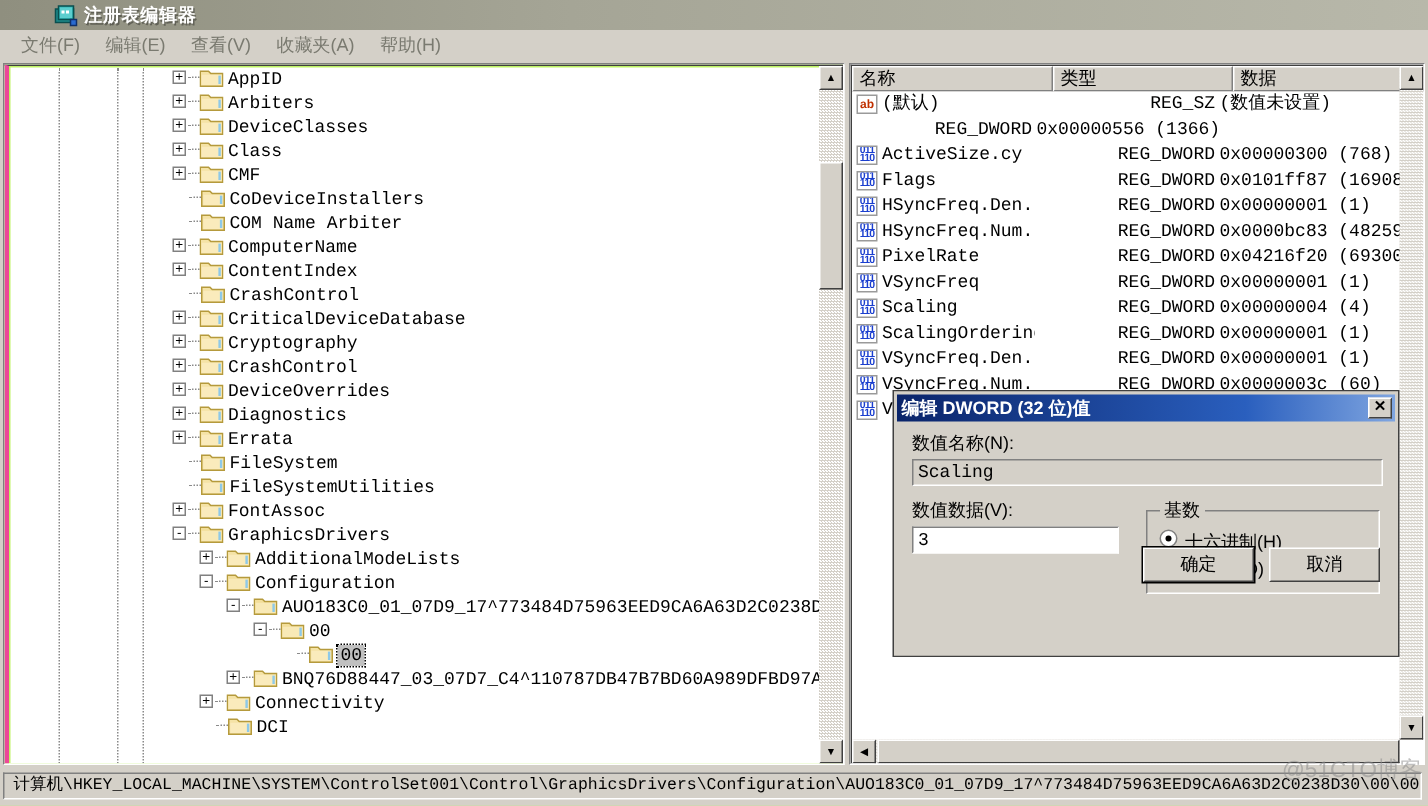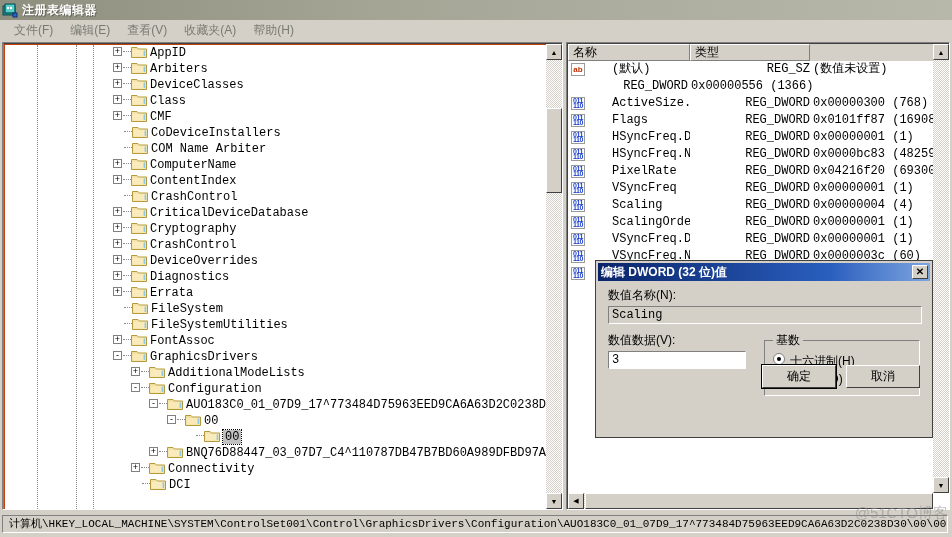"注册表编辑器" #titlebar { padding-left: none -> 34px }
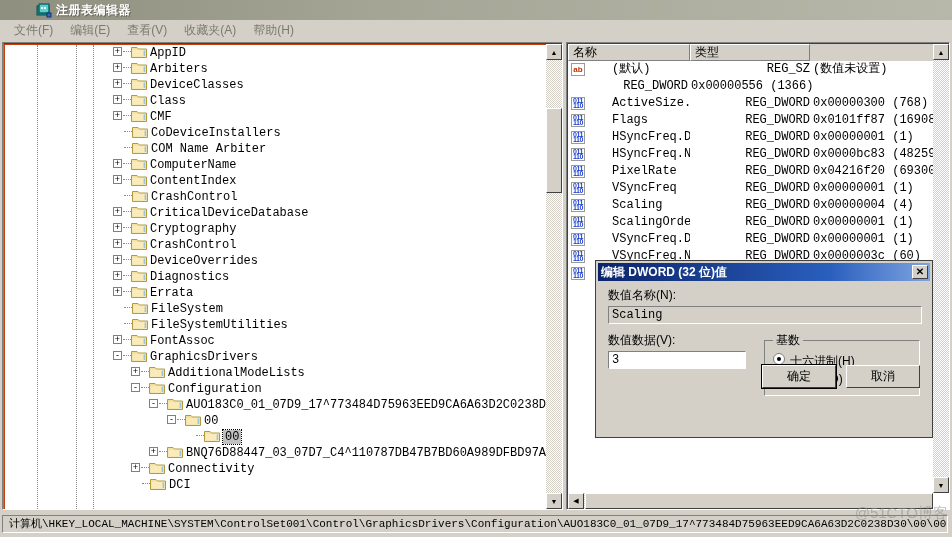"+ AppID" #treepane .inner { background: #c2410c -> #bef264; border-left: 1px solid #ec4899 -> 3px solid #ec4899 }
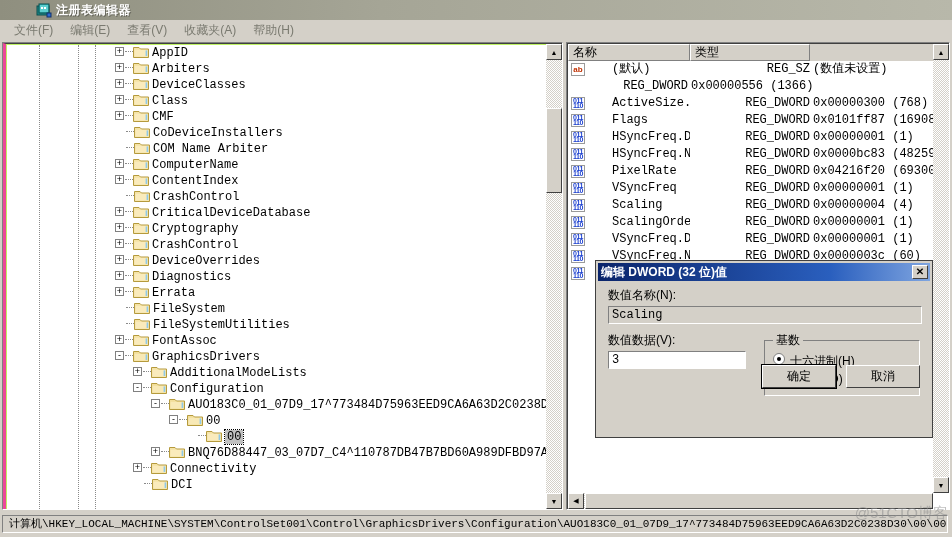"名称" div.hcell { width: 122px -> 134px }
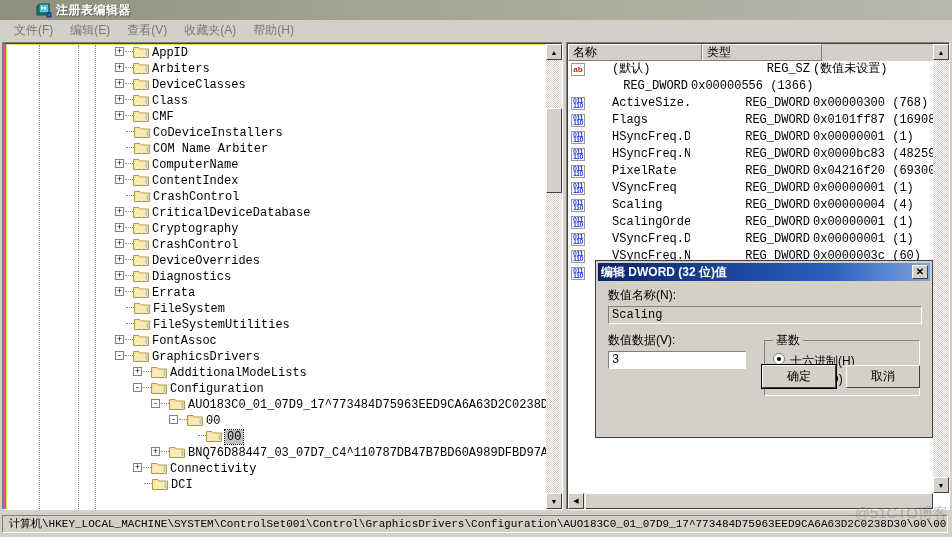"数据" div.hcell { html: none -> <div>数据</div> }
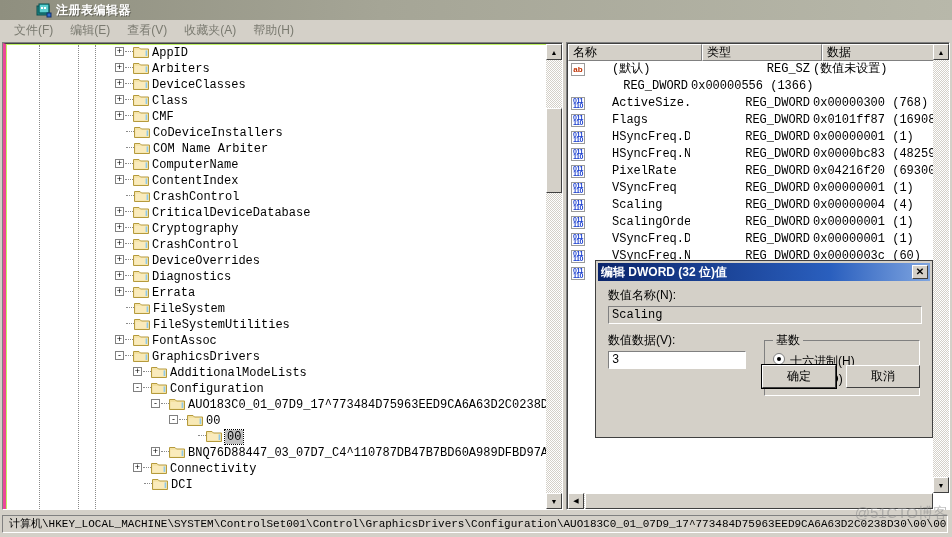"ab" .vc { gap: 24px -> none }
